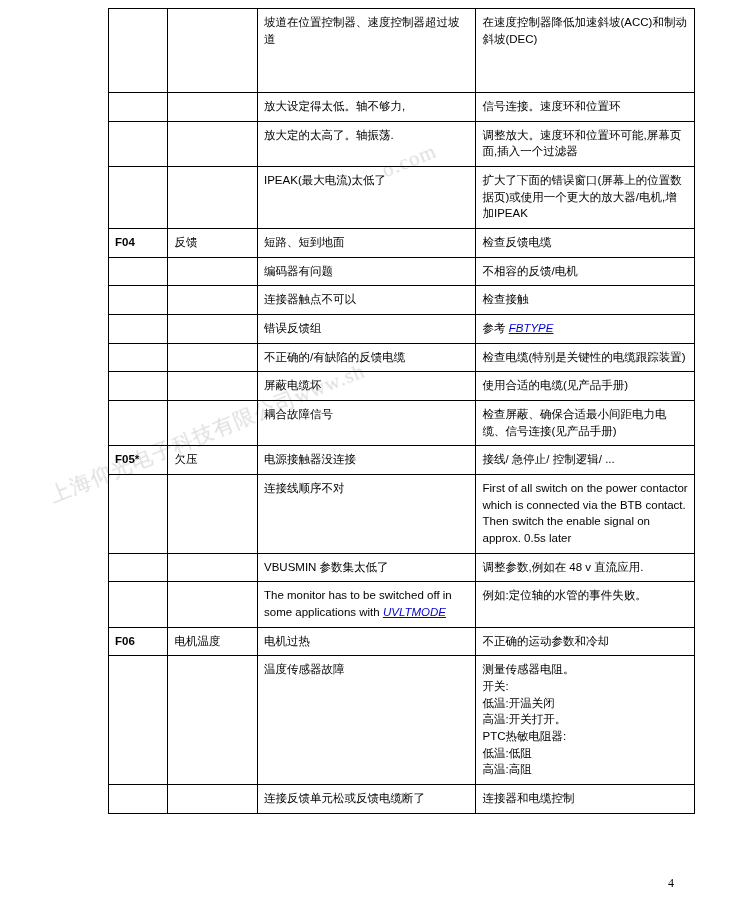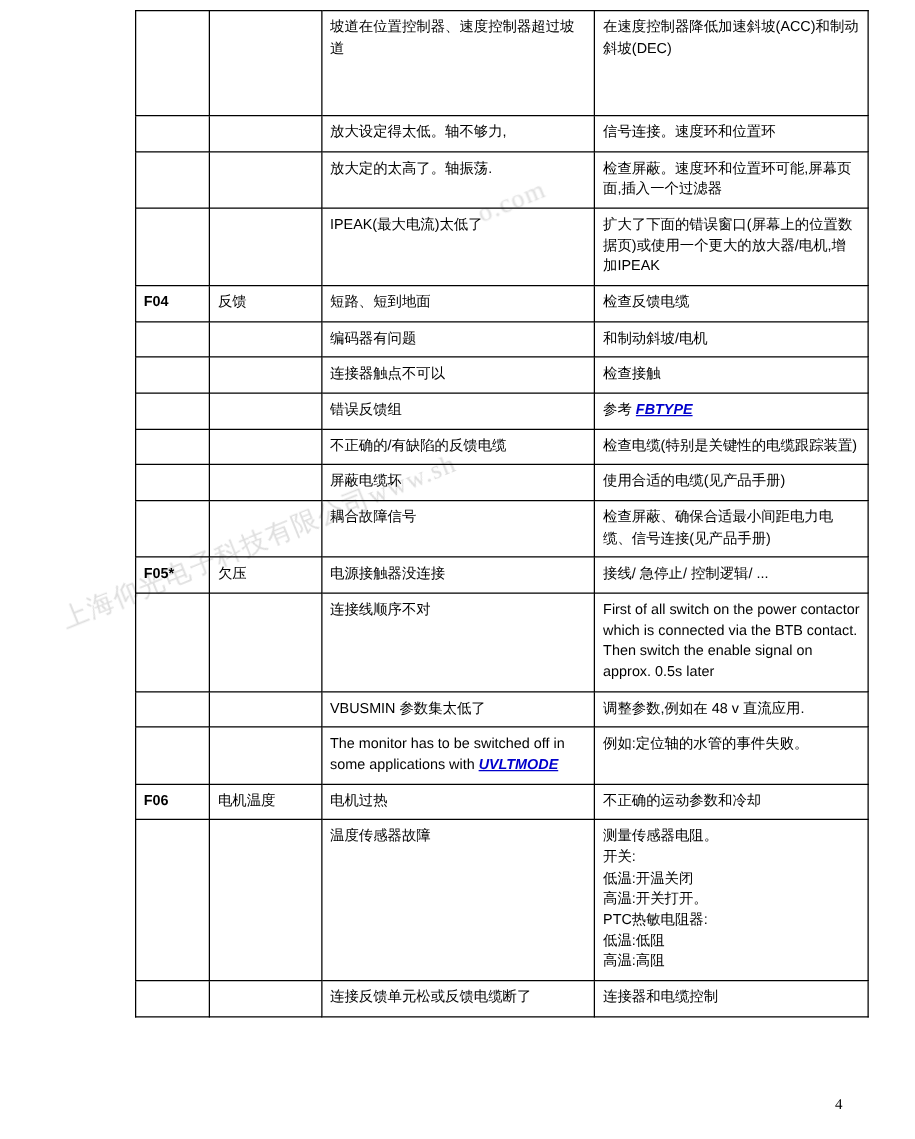"检查屏蔽。速度环和位置环可能,屏幕页面,插入一个过滤器" td.col-fix { text: 检查屏蔽 -> 调整放大 }
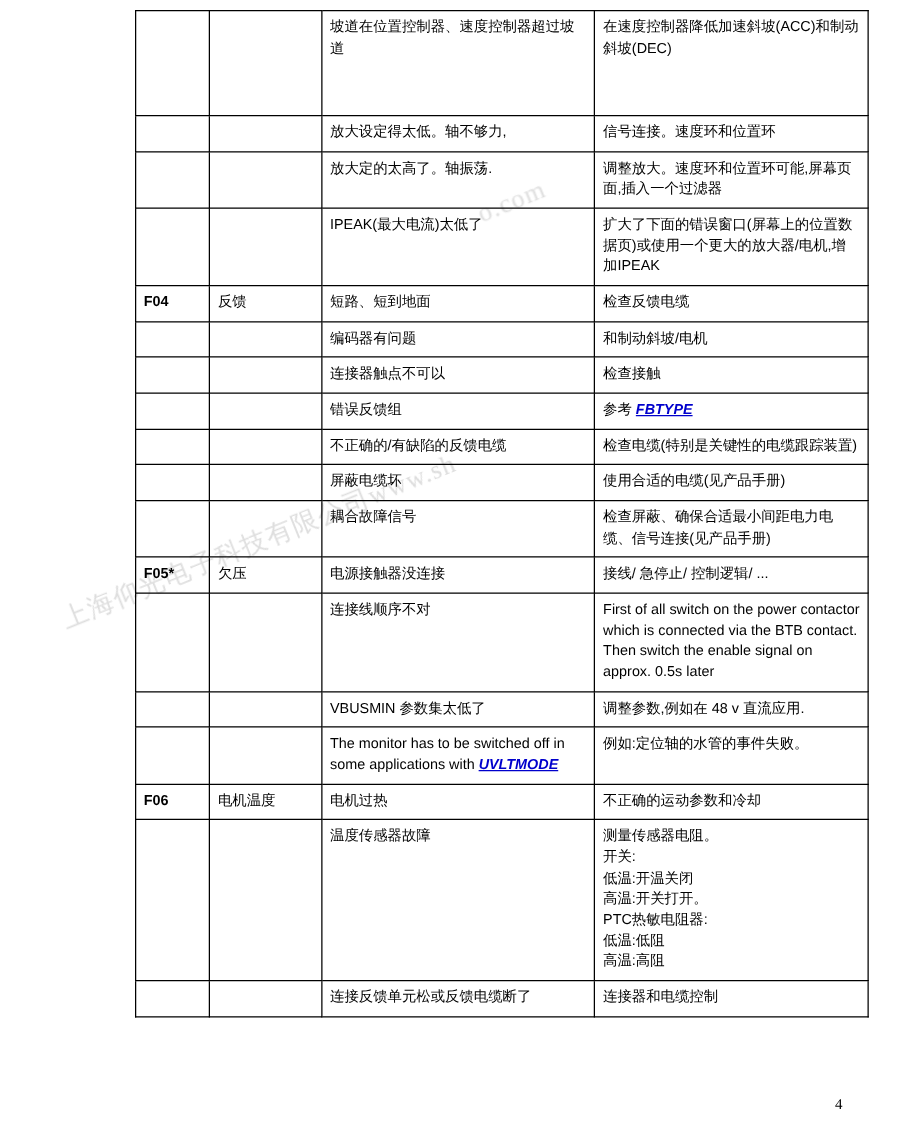"和制动斜坡/电机" td.col-fix { text: 和制动斜坡/ -> 不相容的反馈/ }
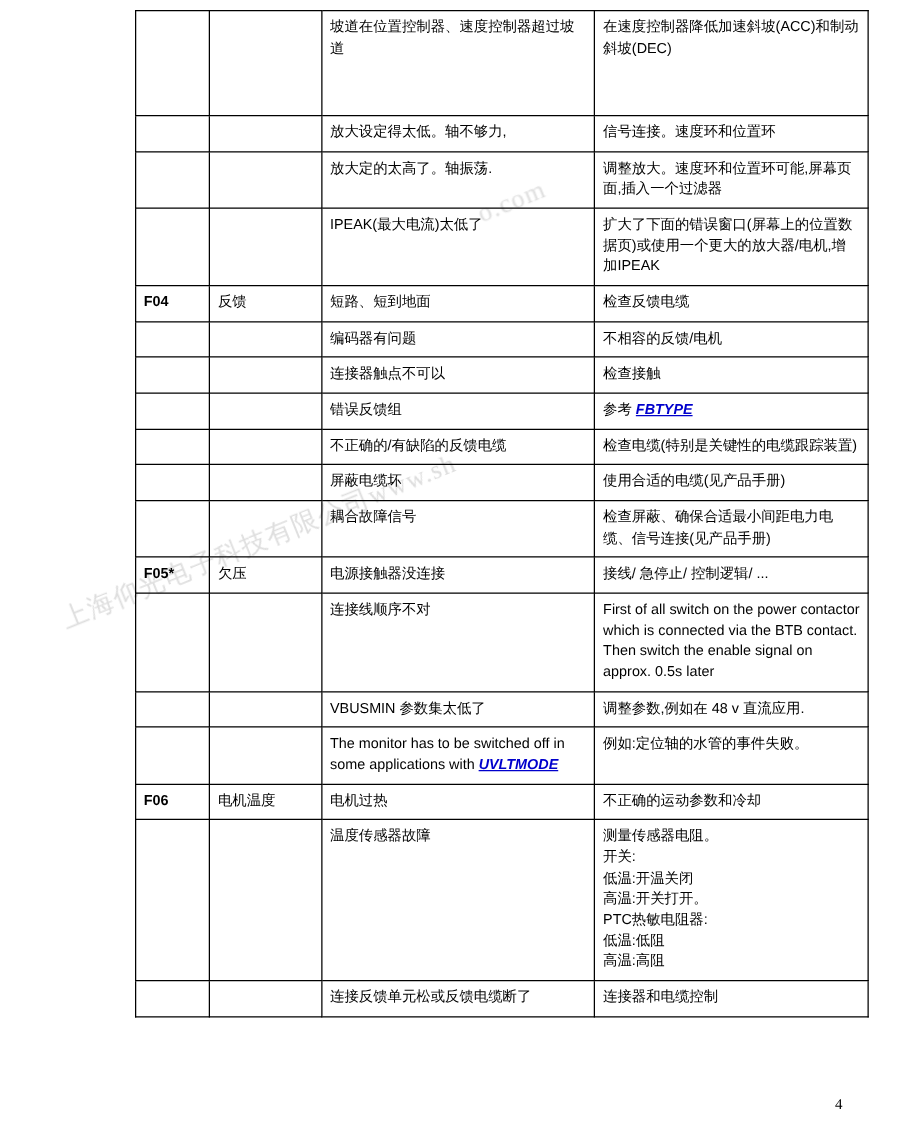"FBTYPE" .link { font-weight: bold -> normal }
